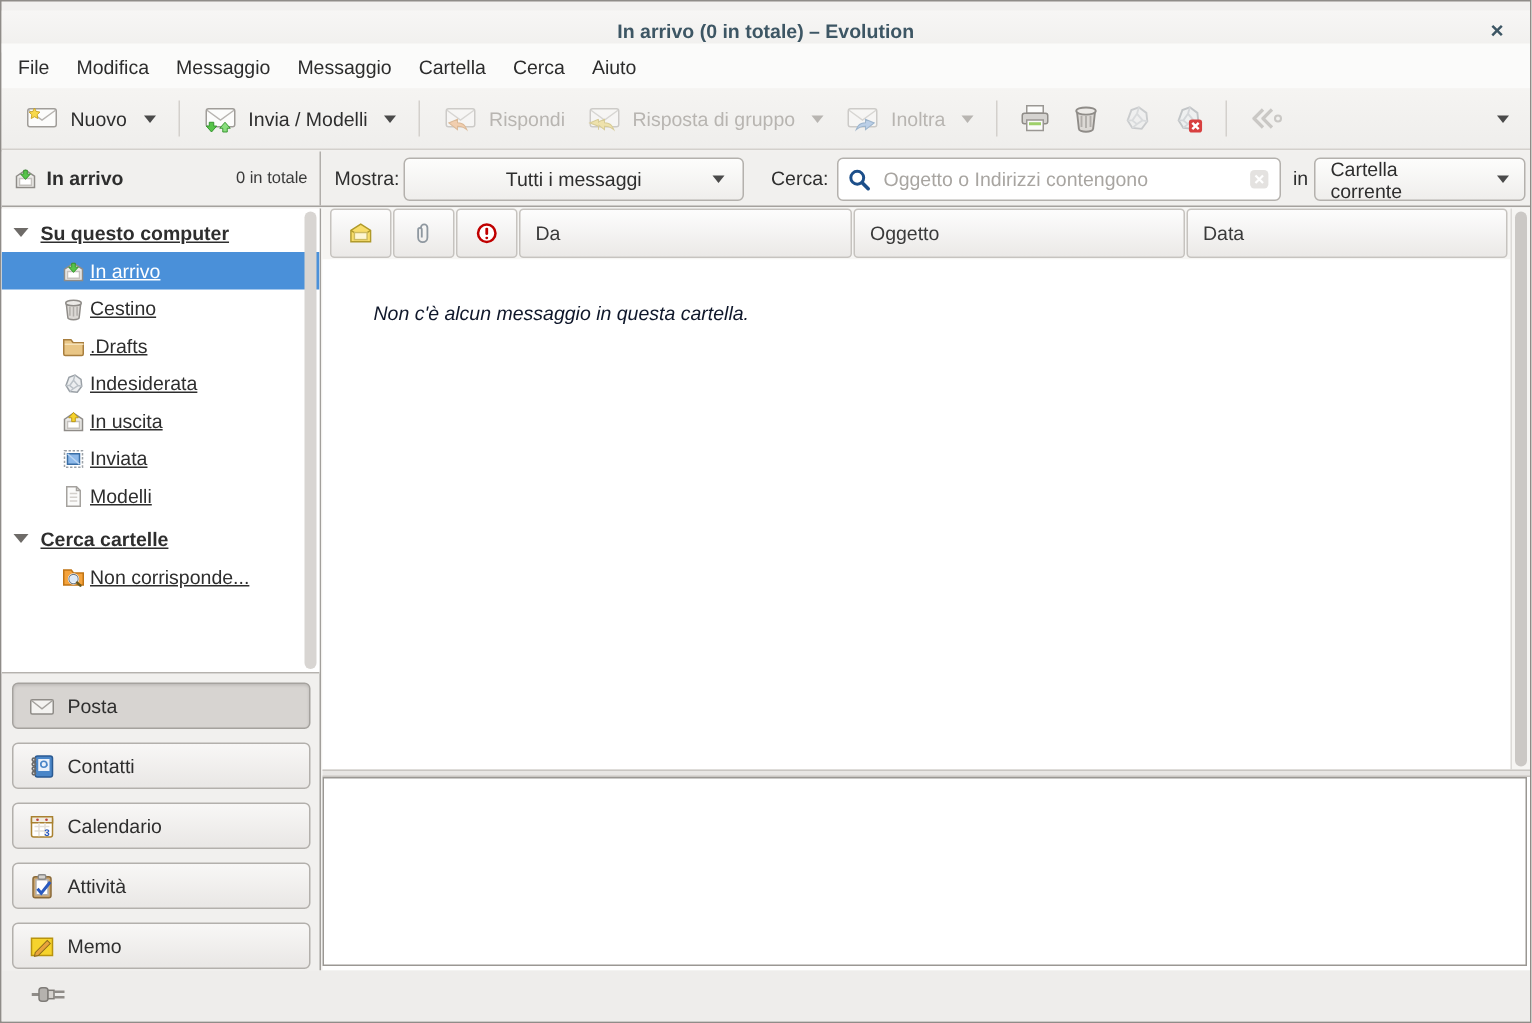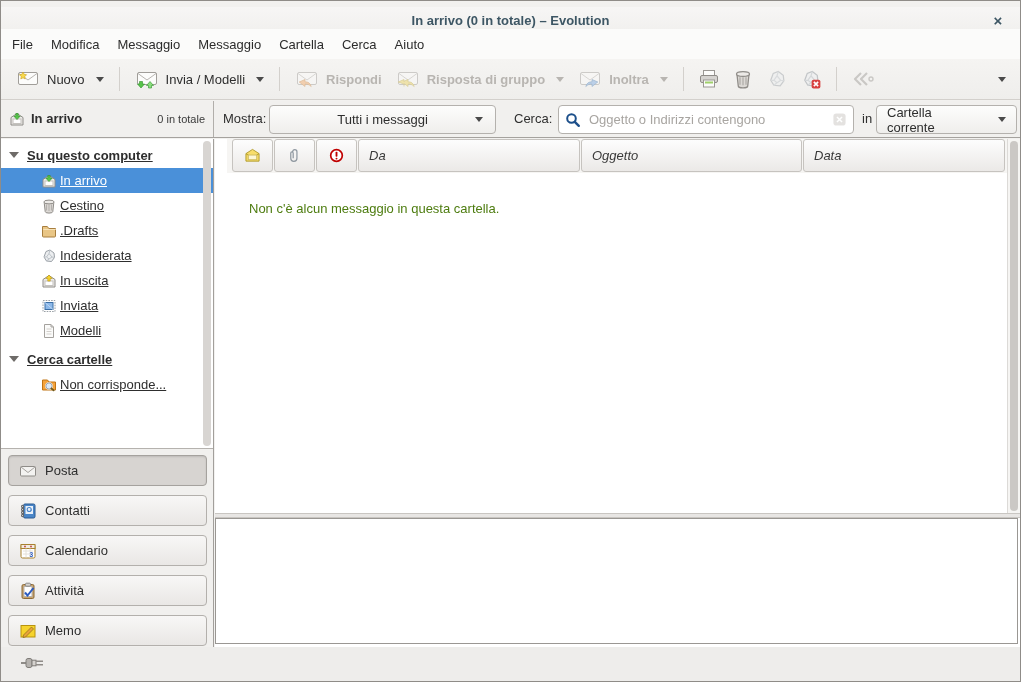"Rispondi" .tbtn.disabled .lbl { font-weight: bold -> none }
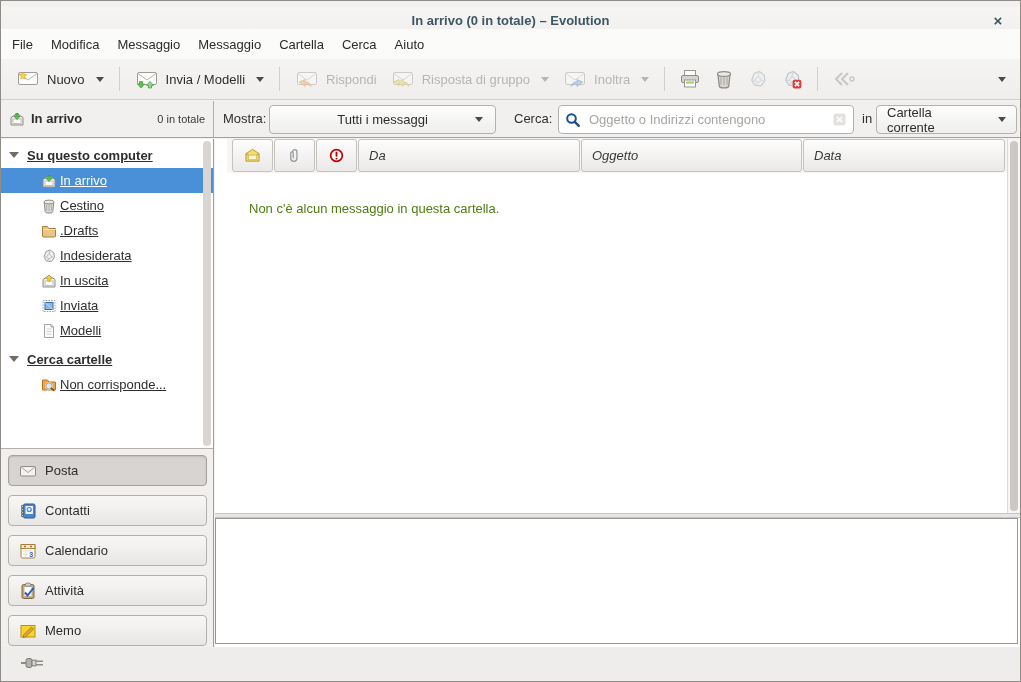"Da" .list-header { font-style: italic -> none; left: 12px -> 0 }
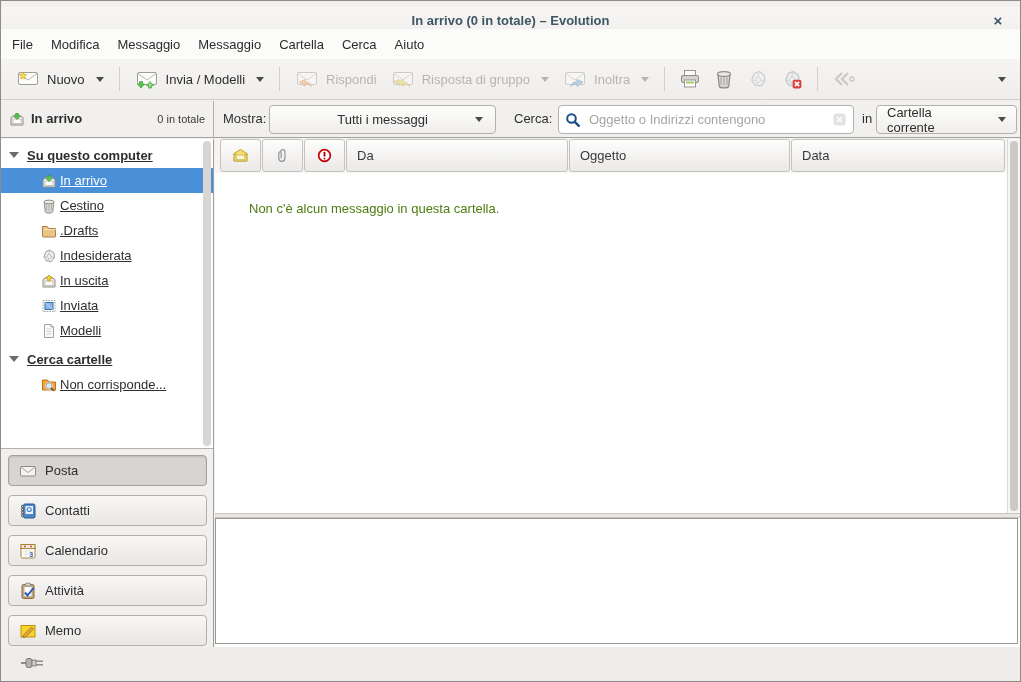"Non c'è alcun messaggio in" .empty-text { color: #4d7c0f -> #0f172a; font-style: none -> italic }
